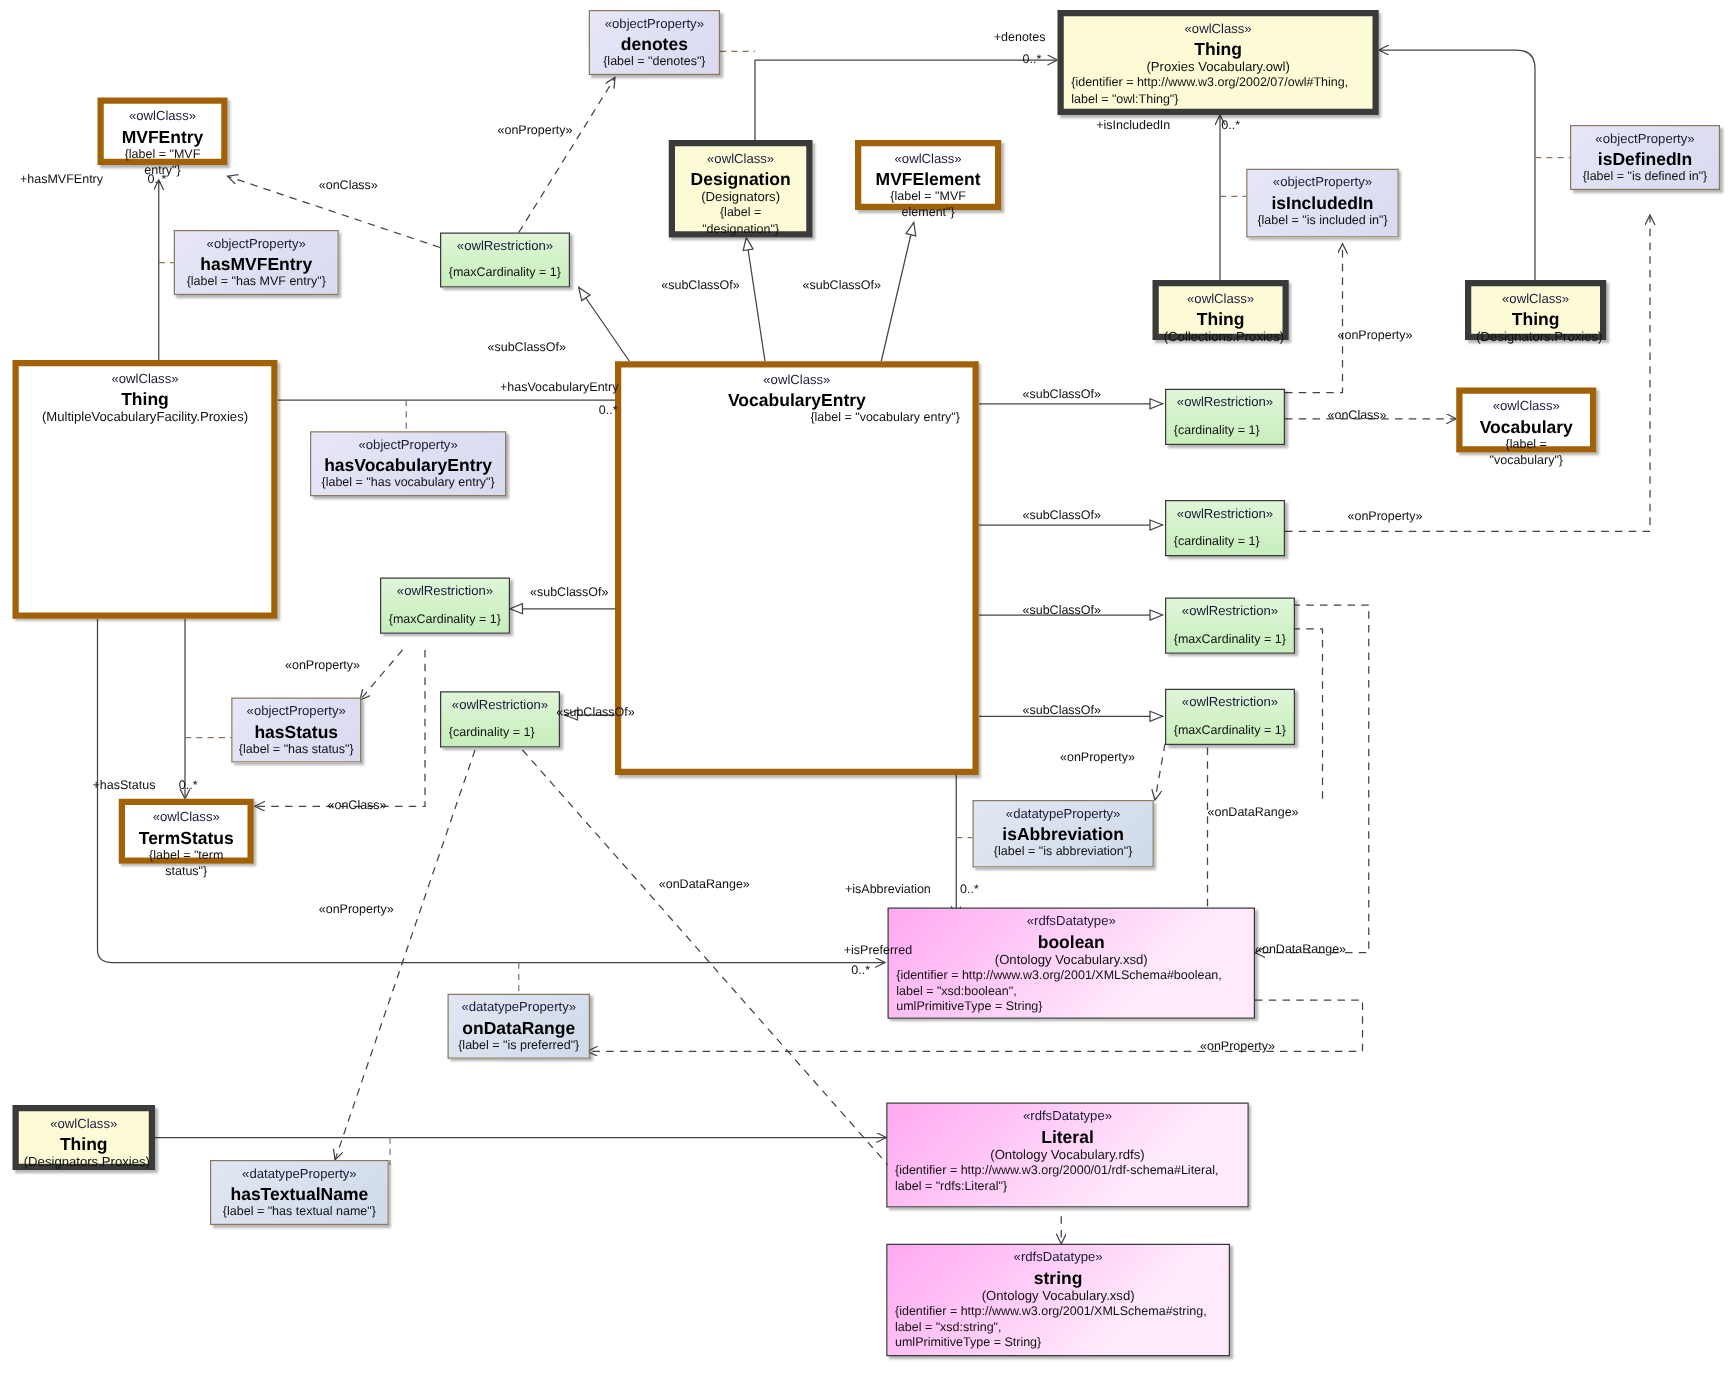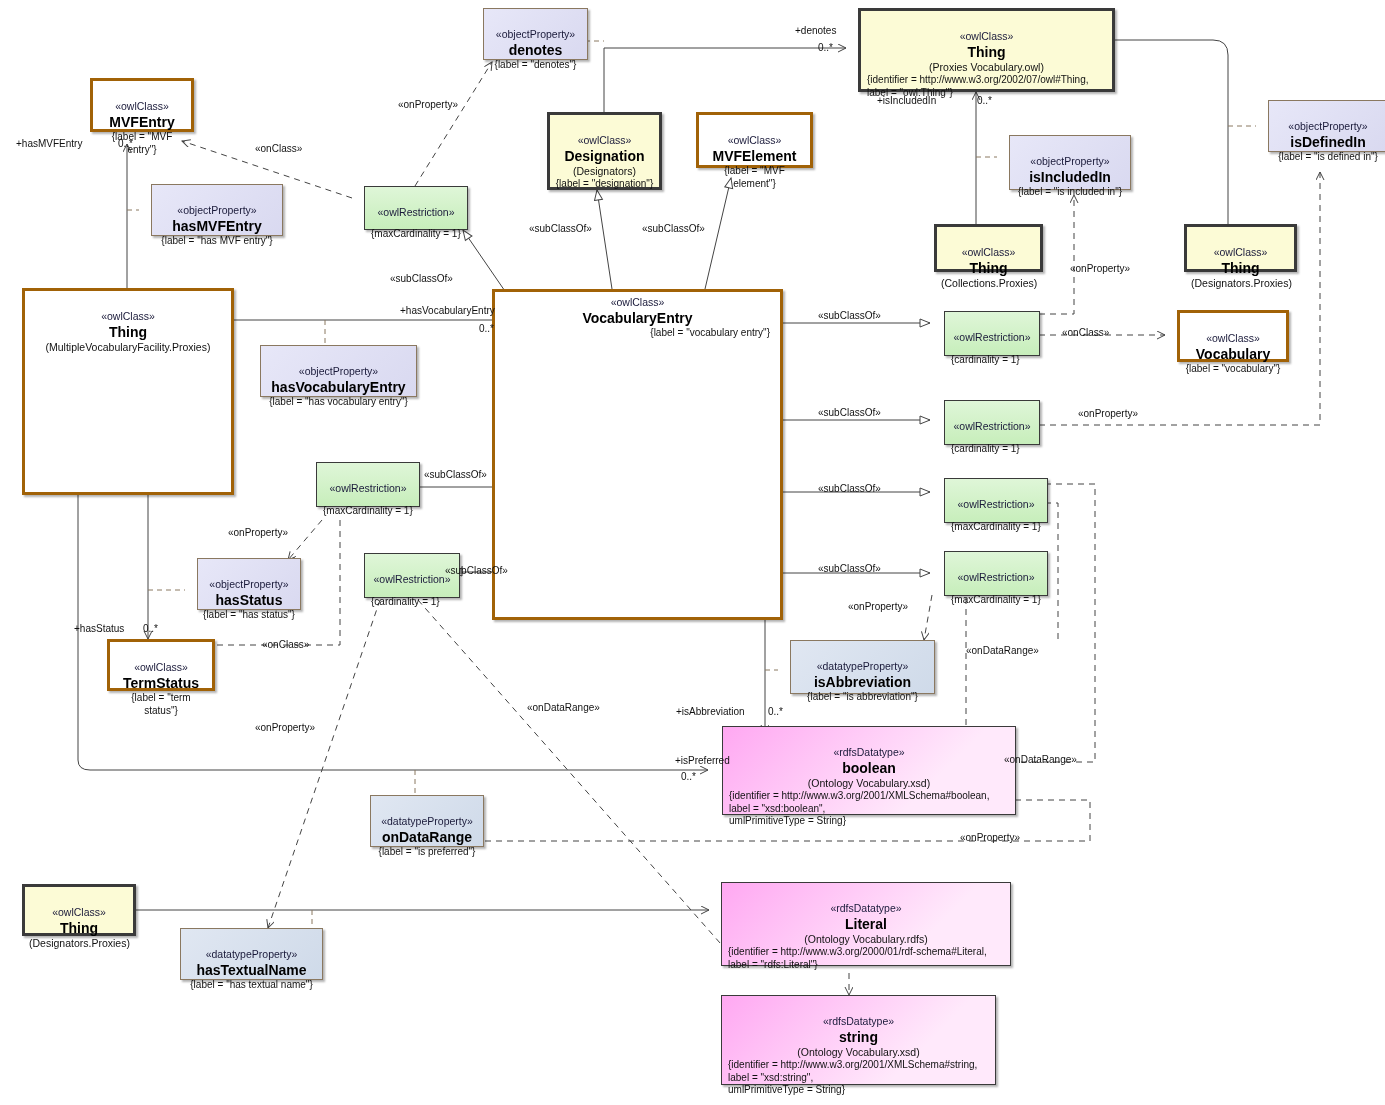"«objectProperty»" .pad { margin-left: 12px -> none; padding: 19px 4px 4px 4px -> 4px 4px 4px 4px }
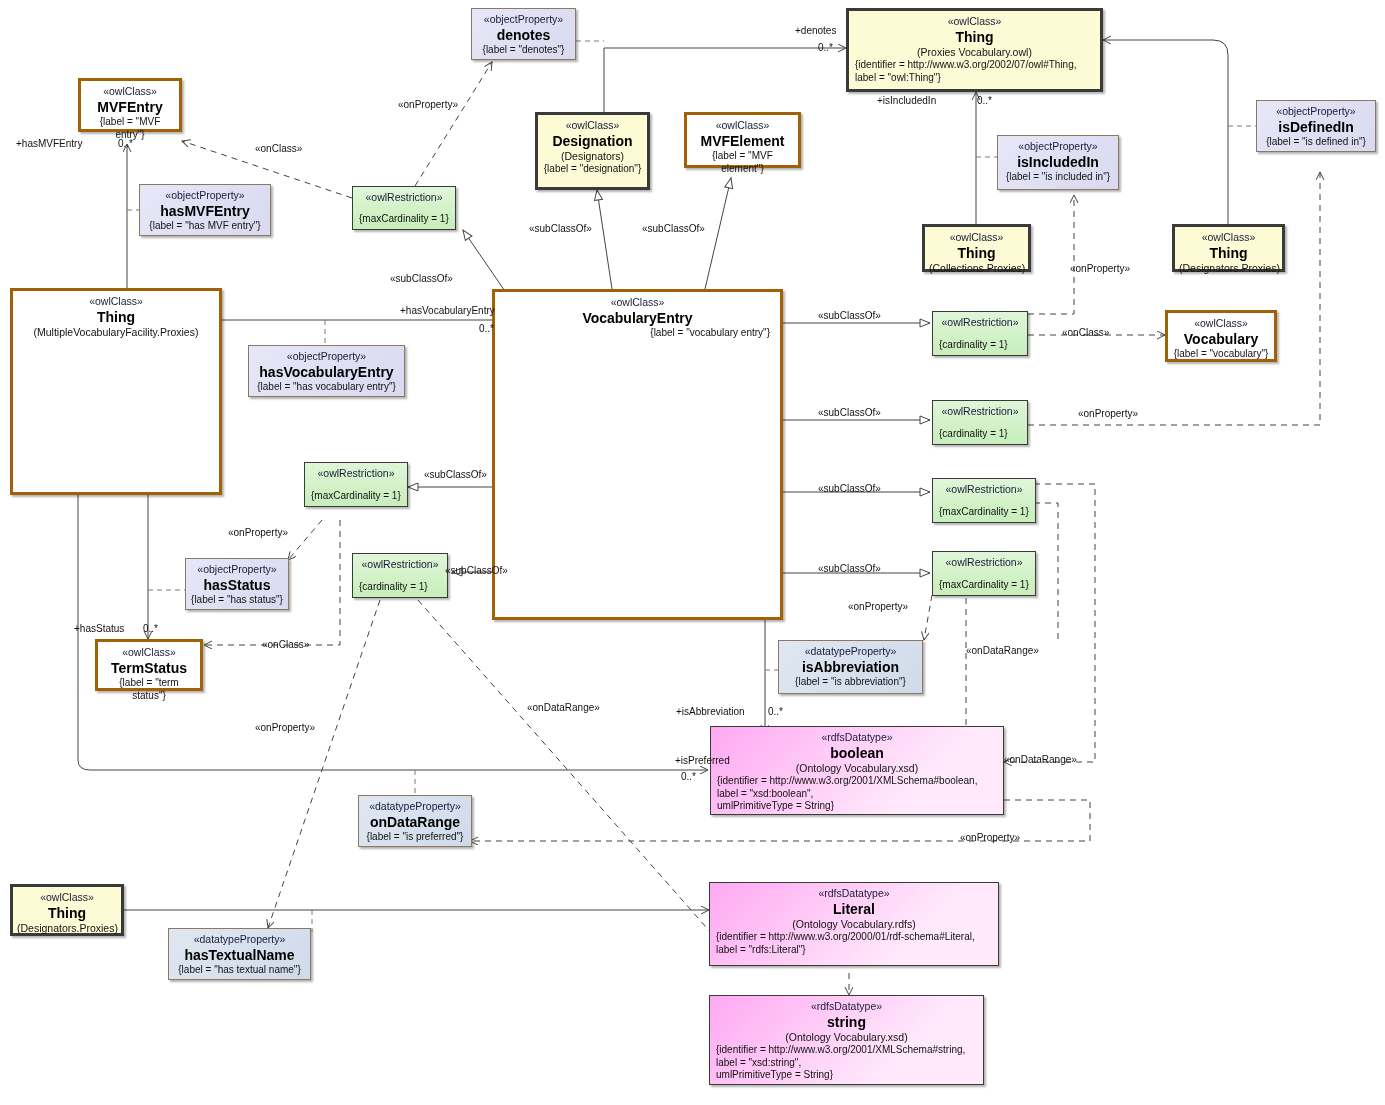"«owlClass»" .node { border: 3px solid #a16207 -> 5px solid #a16207 }
